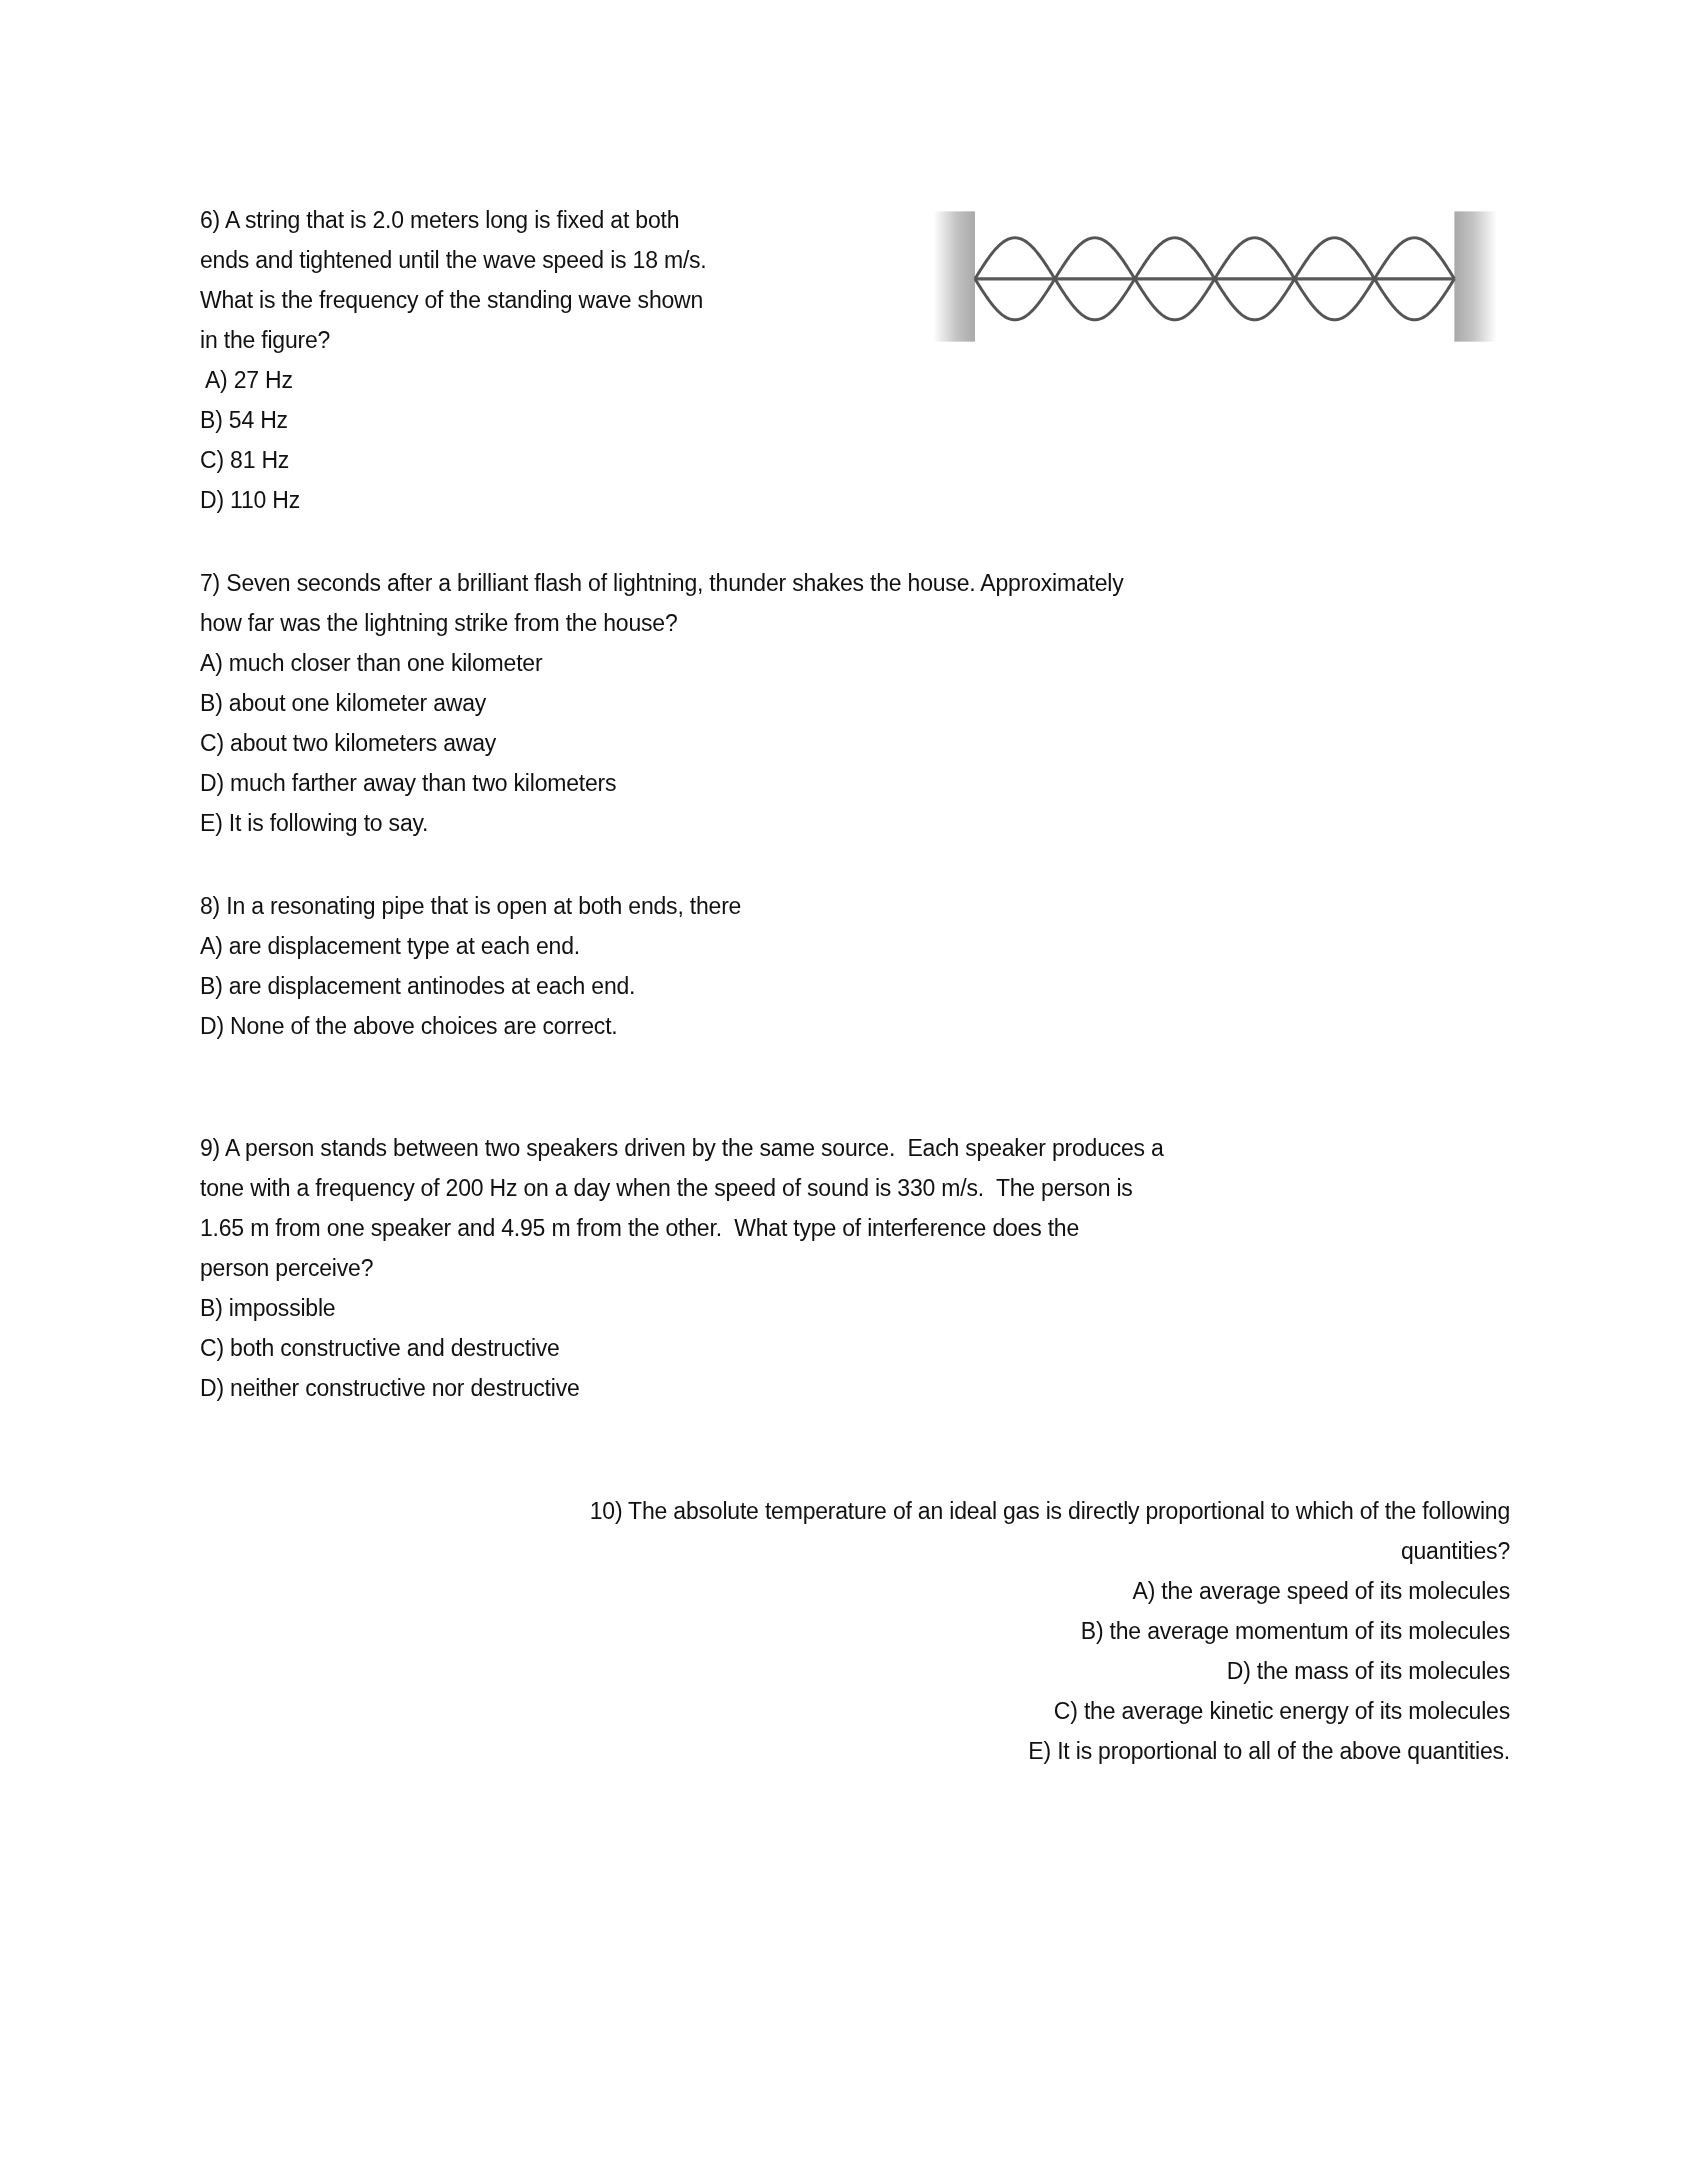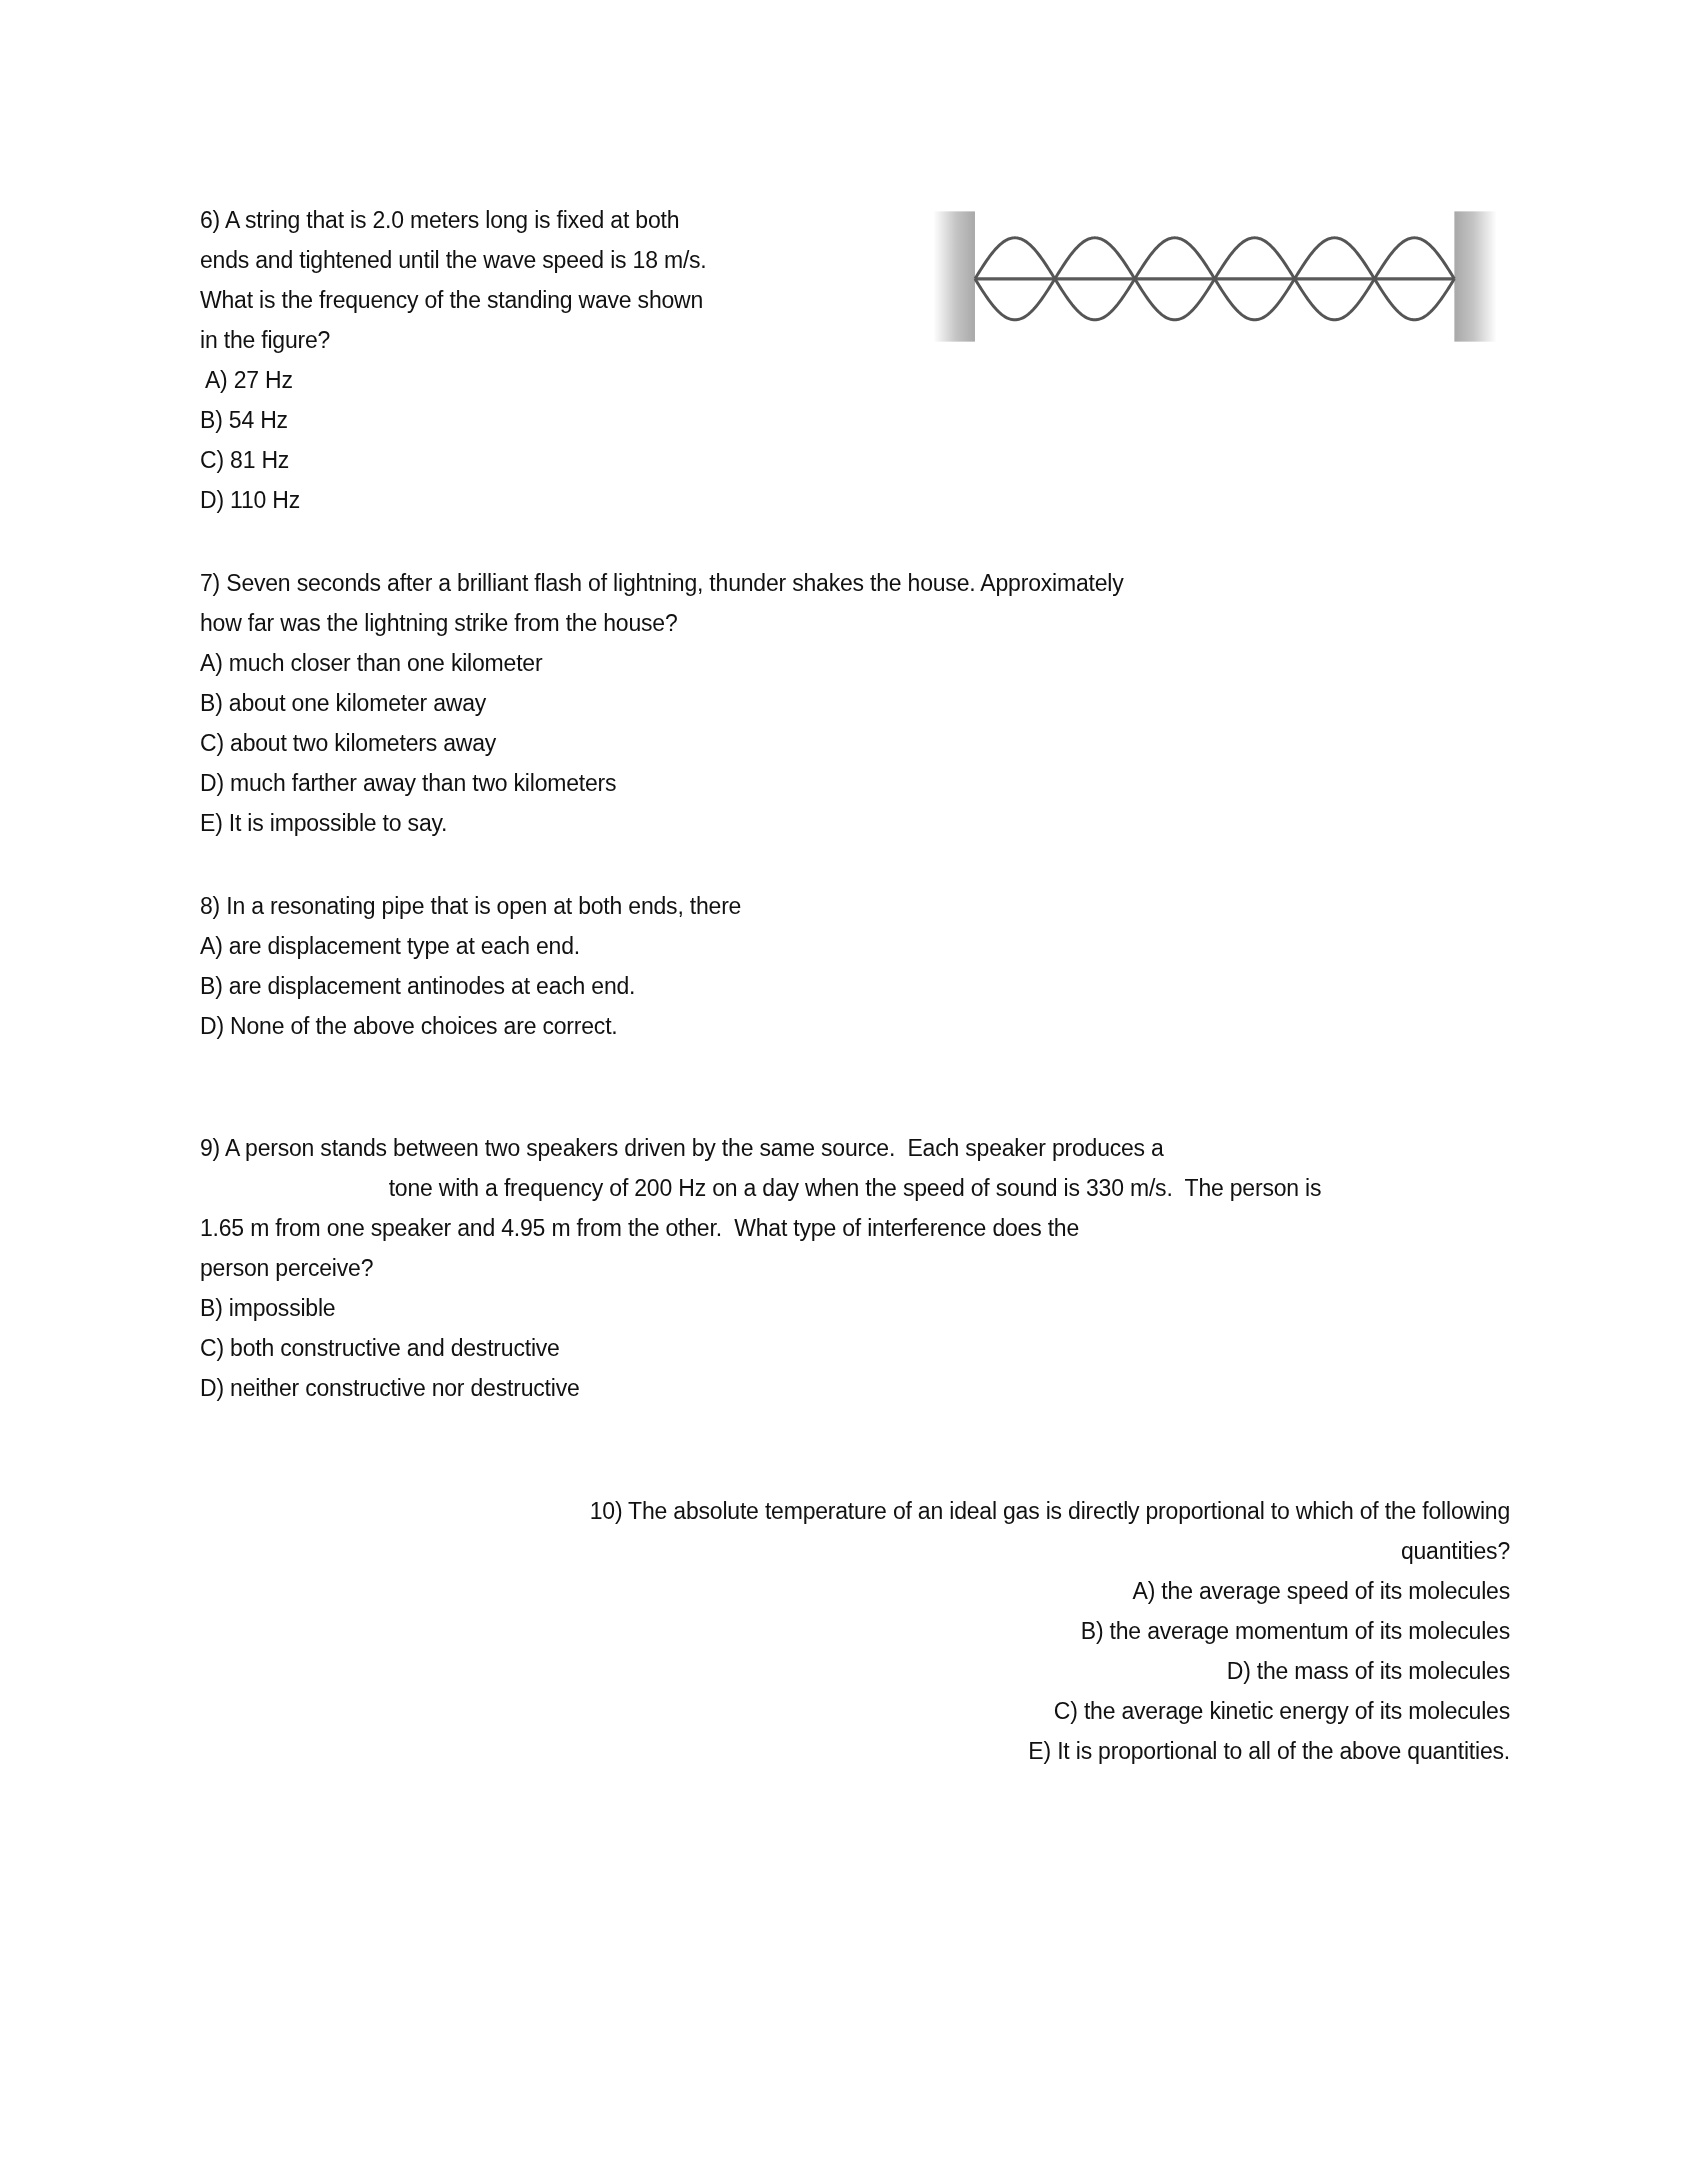"E) It is impossible to" span.option { text: impossible -> following }
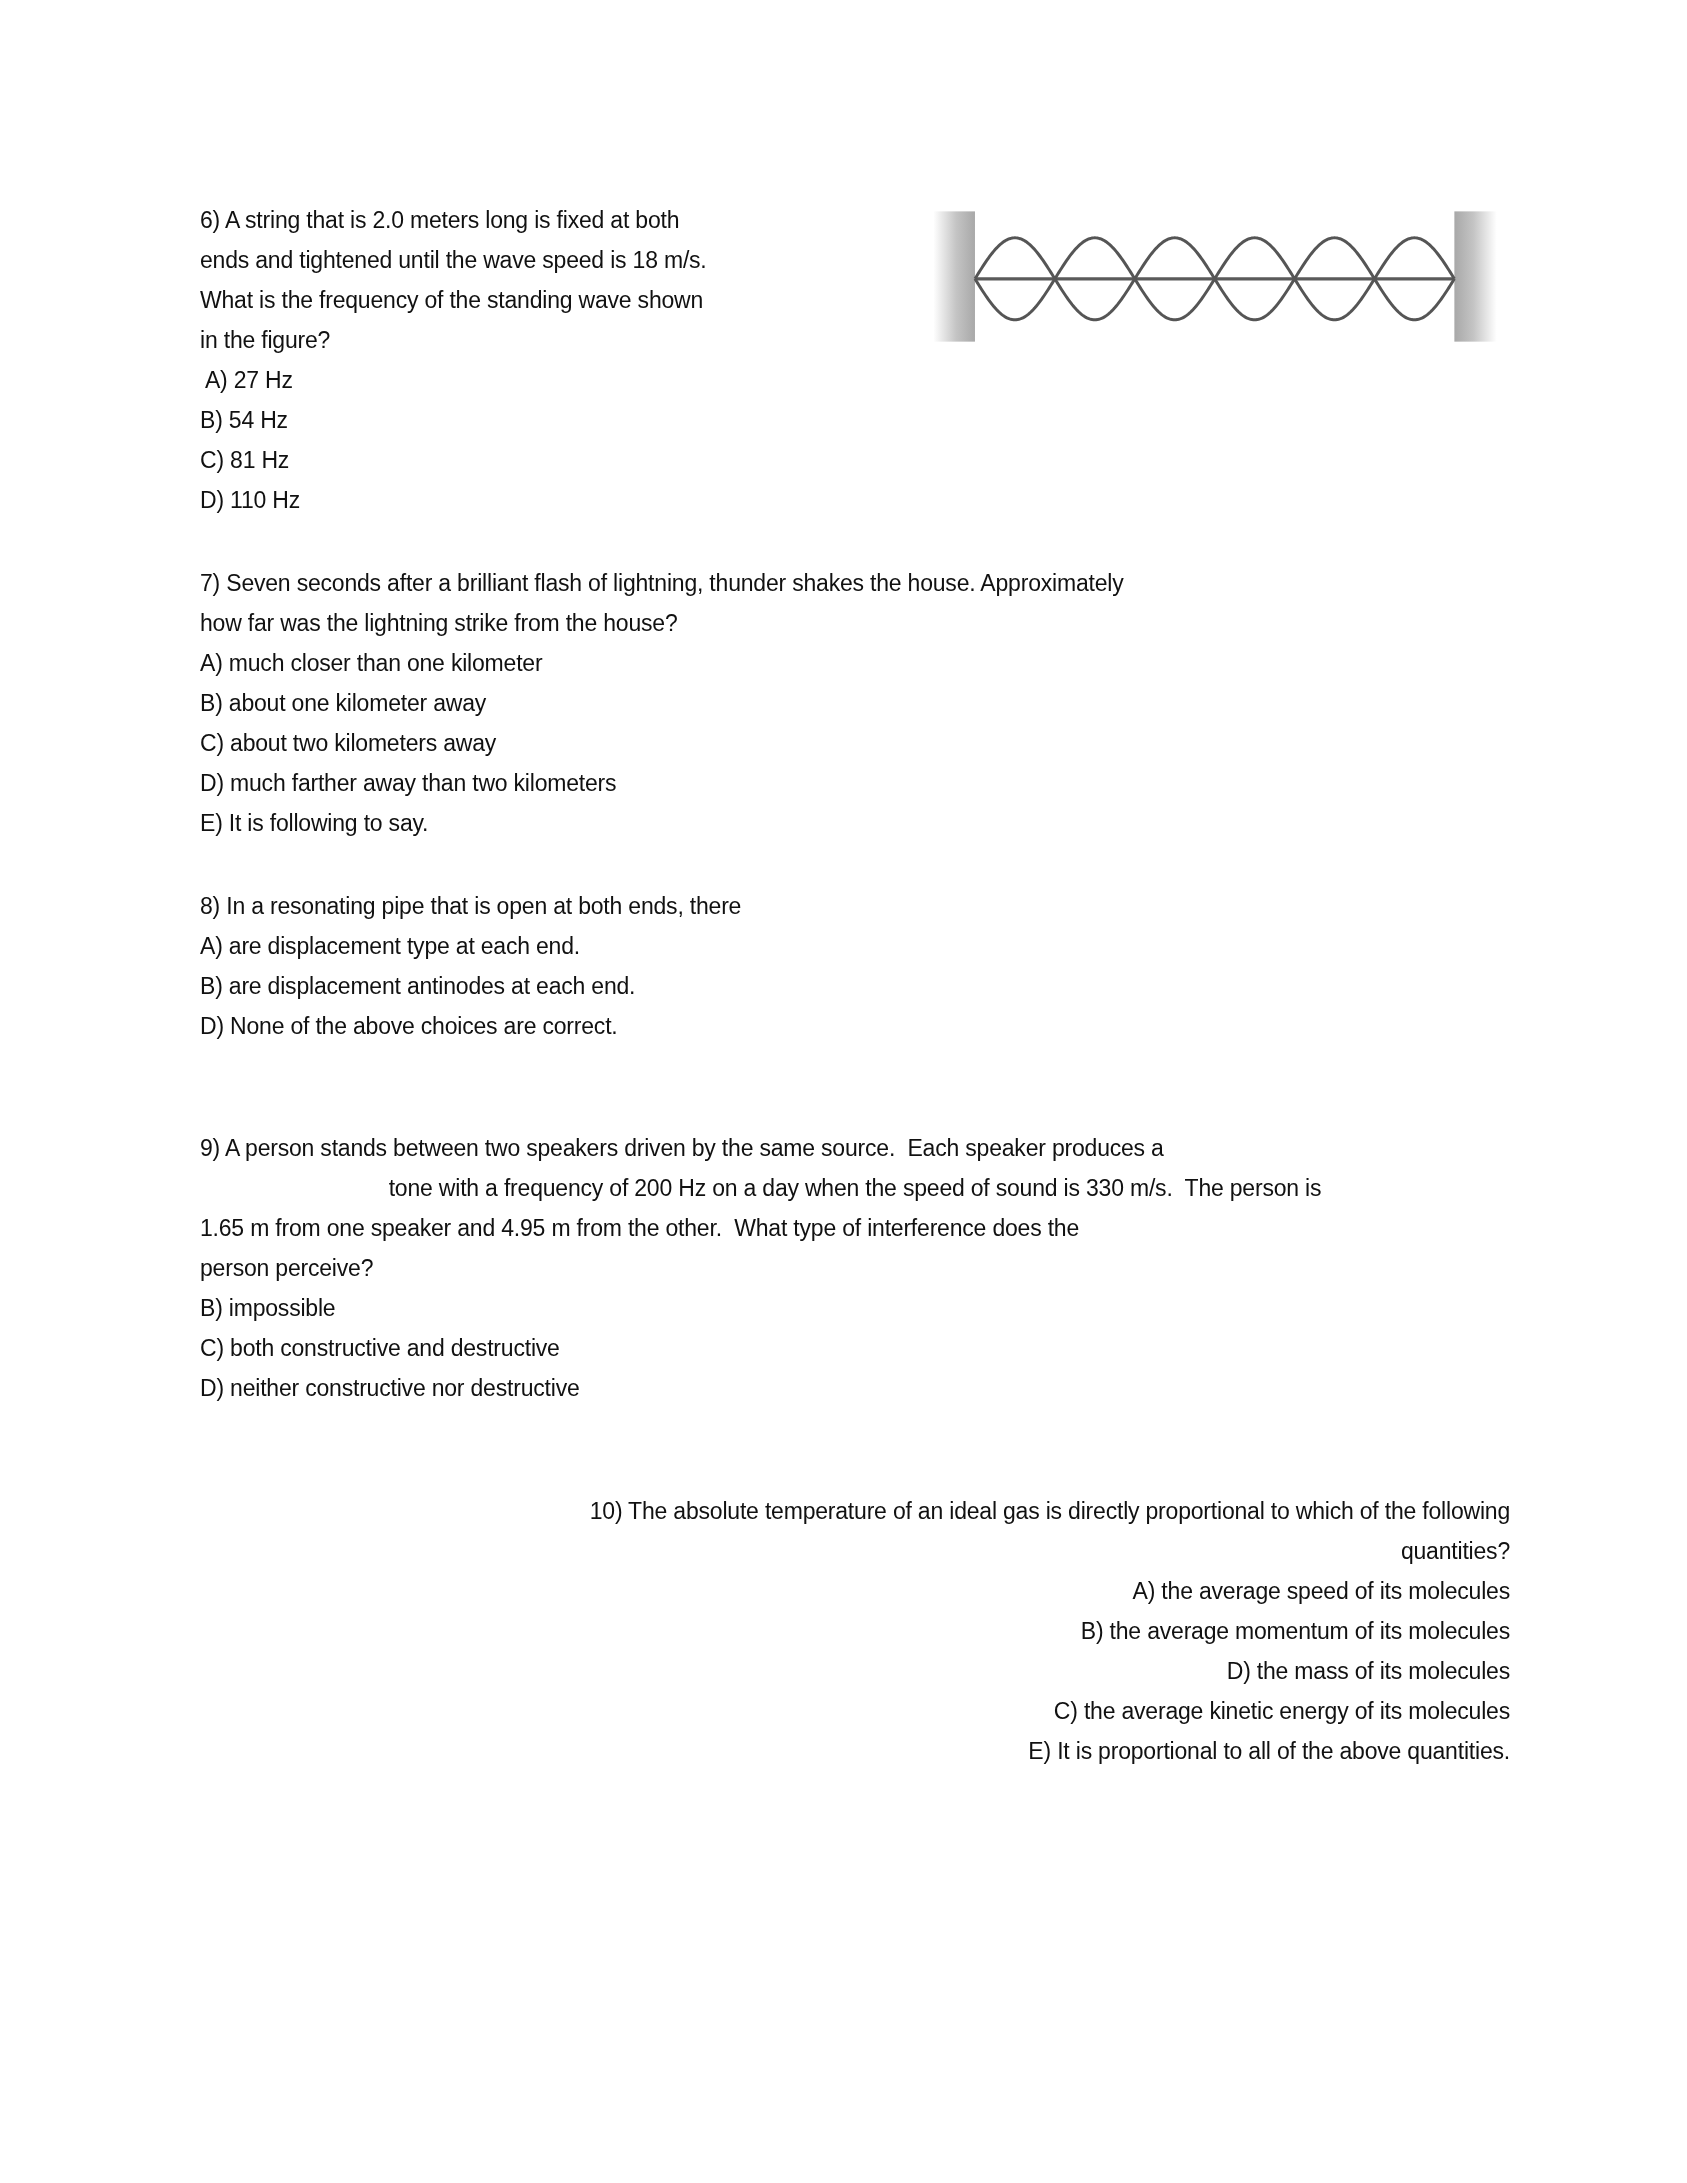"tone with a frequency of" span.line { text-align: center -> none }
